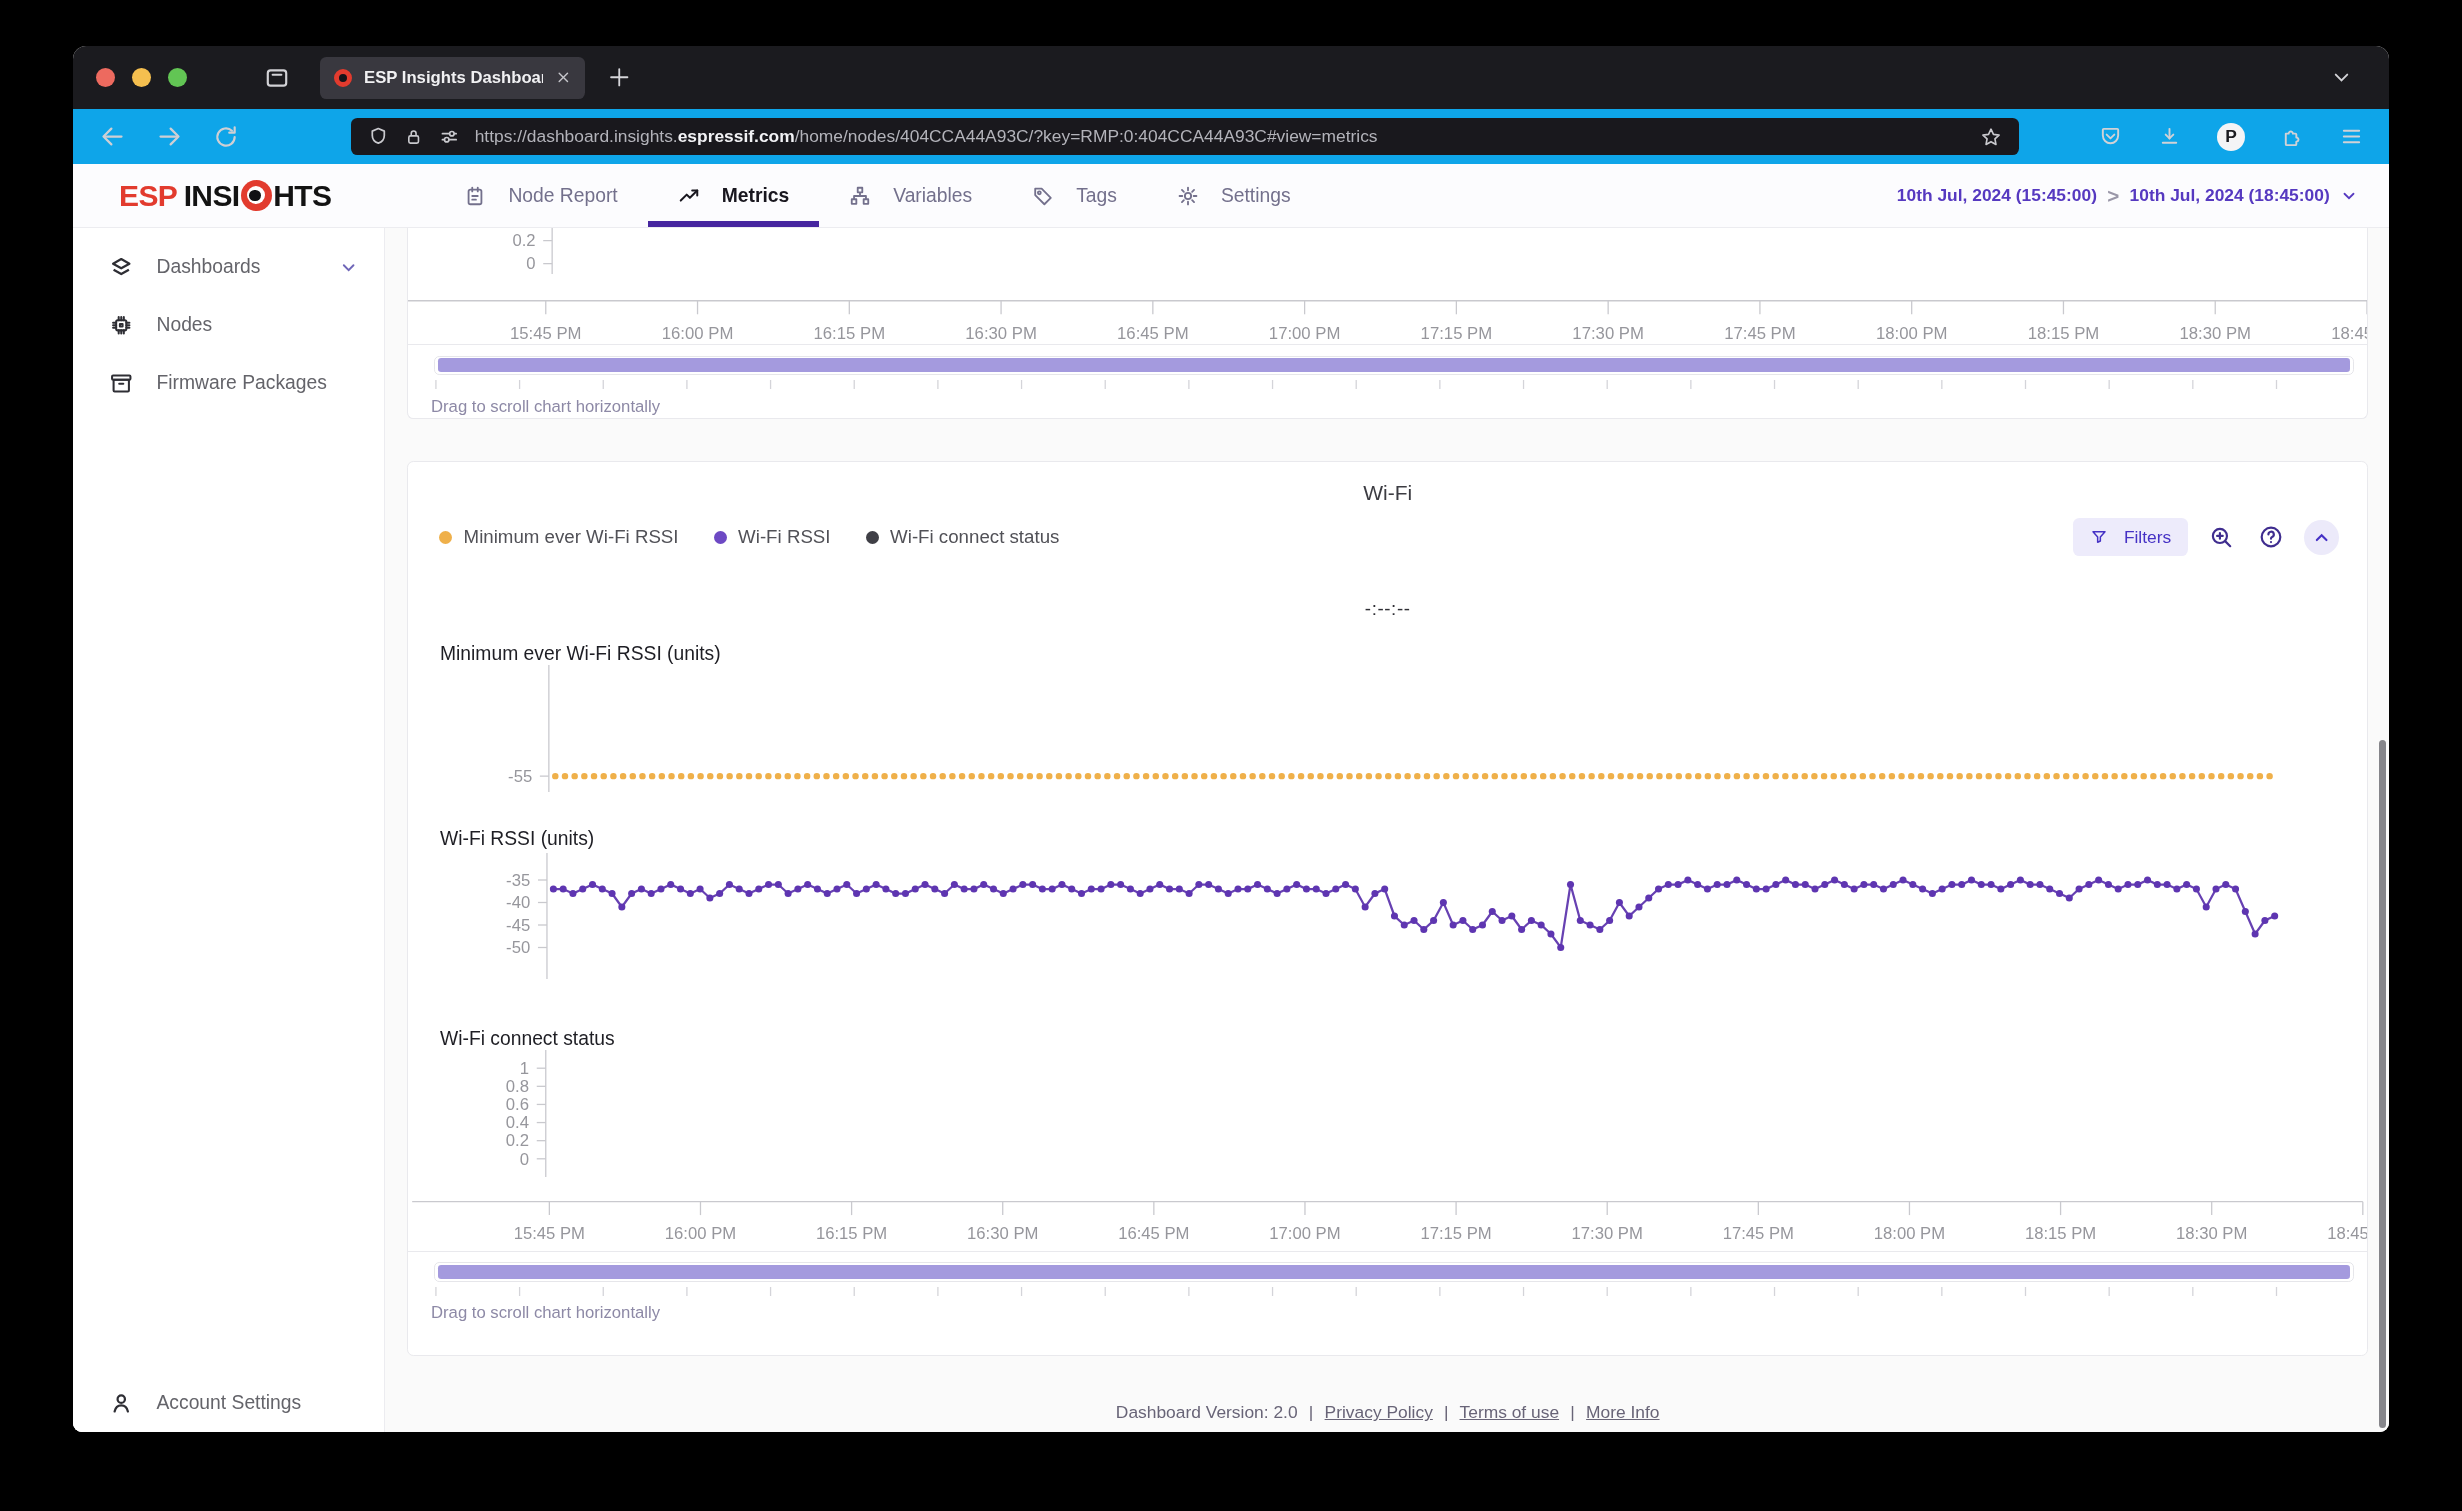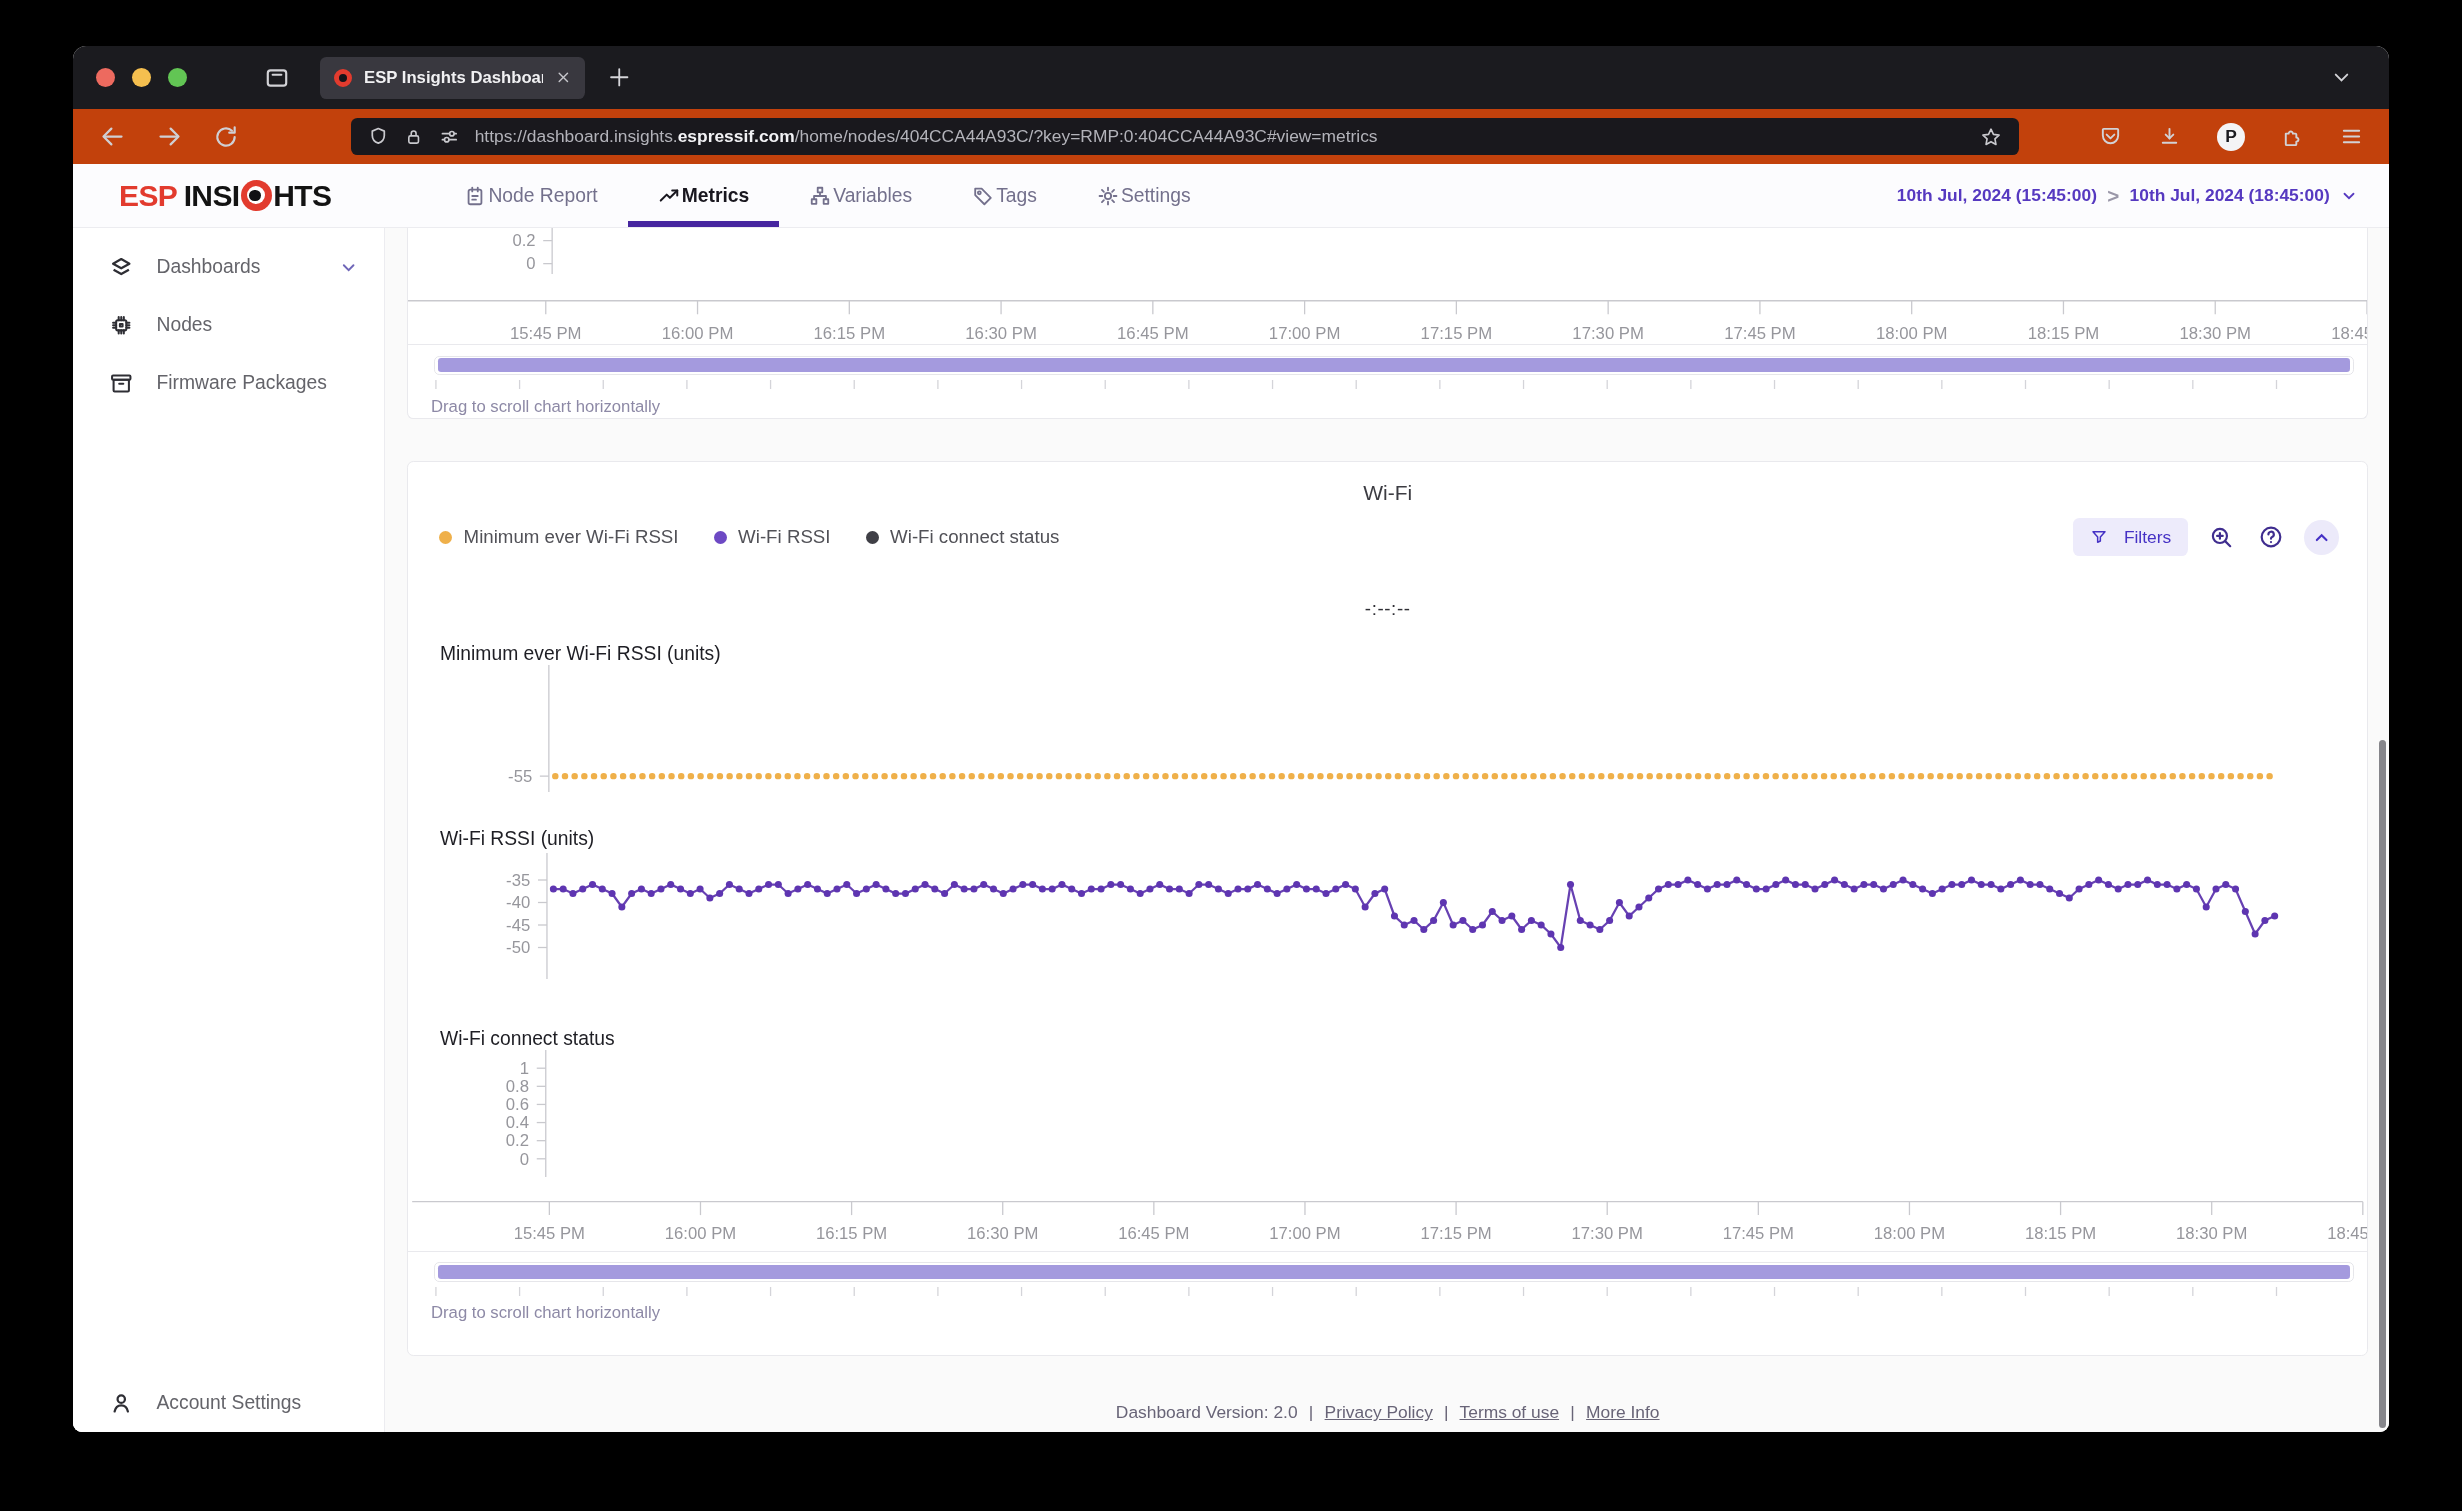"https://dashboard.insights.espressif.com" .toolbar { background: #c2410c -> #0ea5e9 }
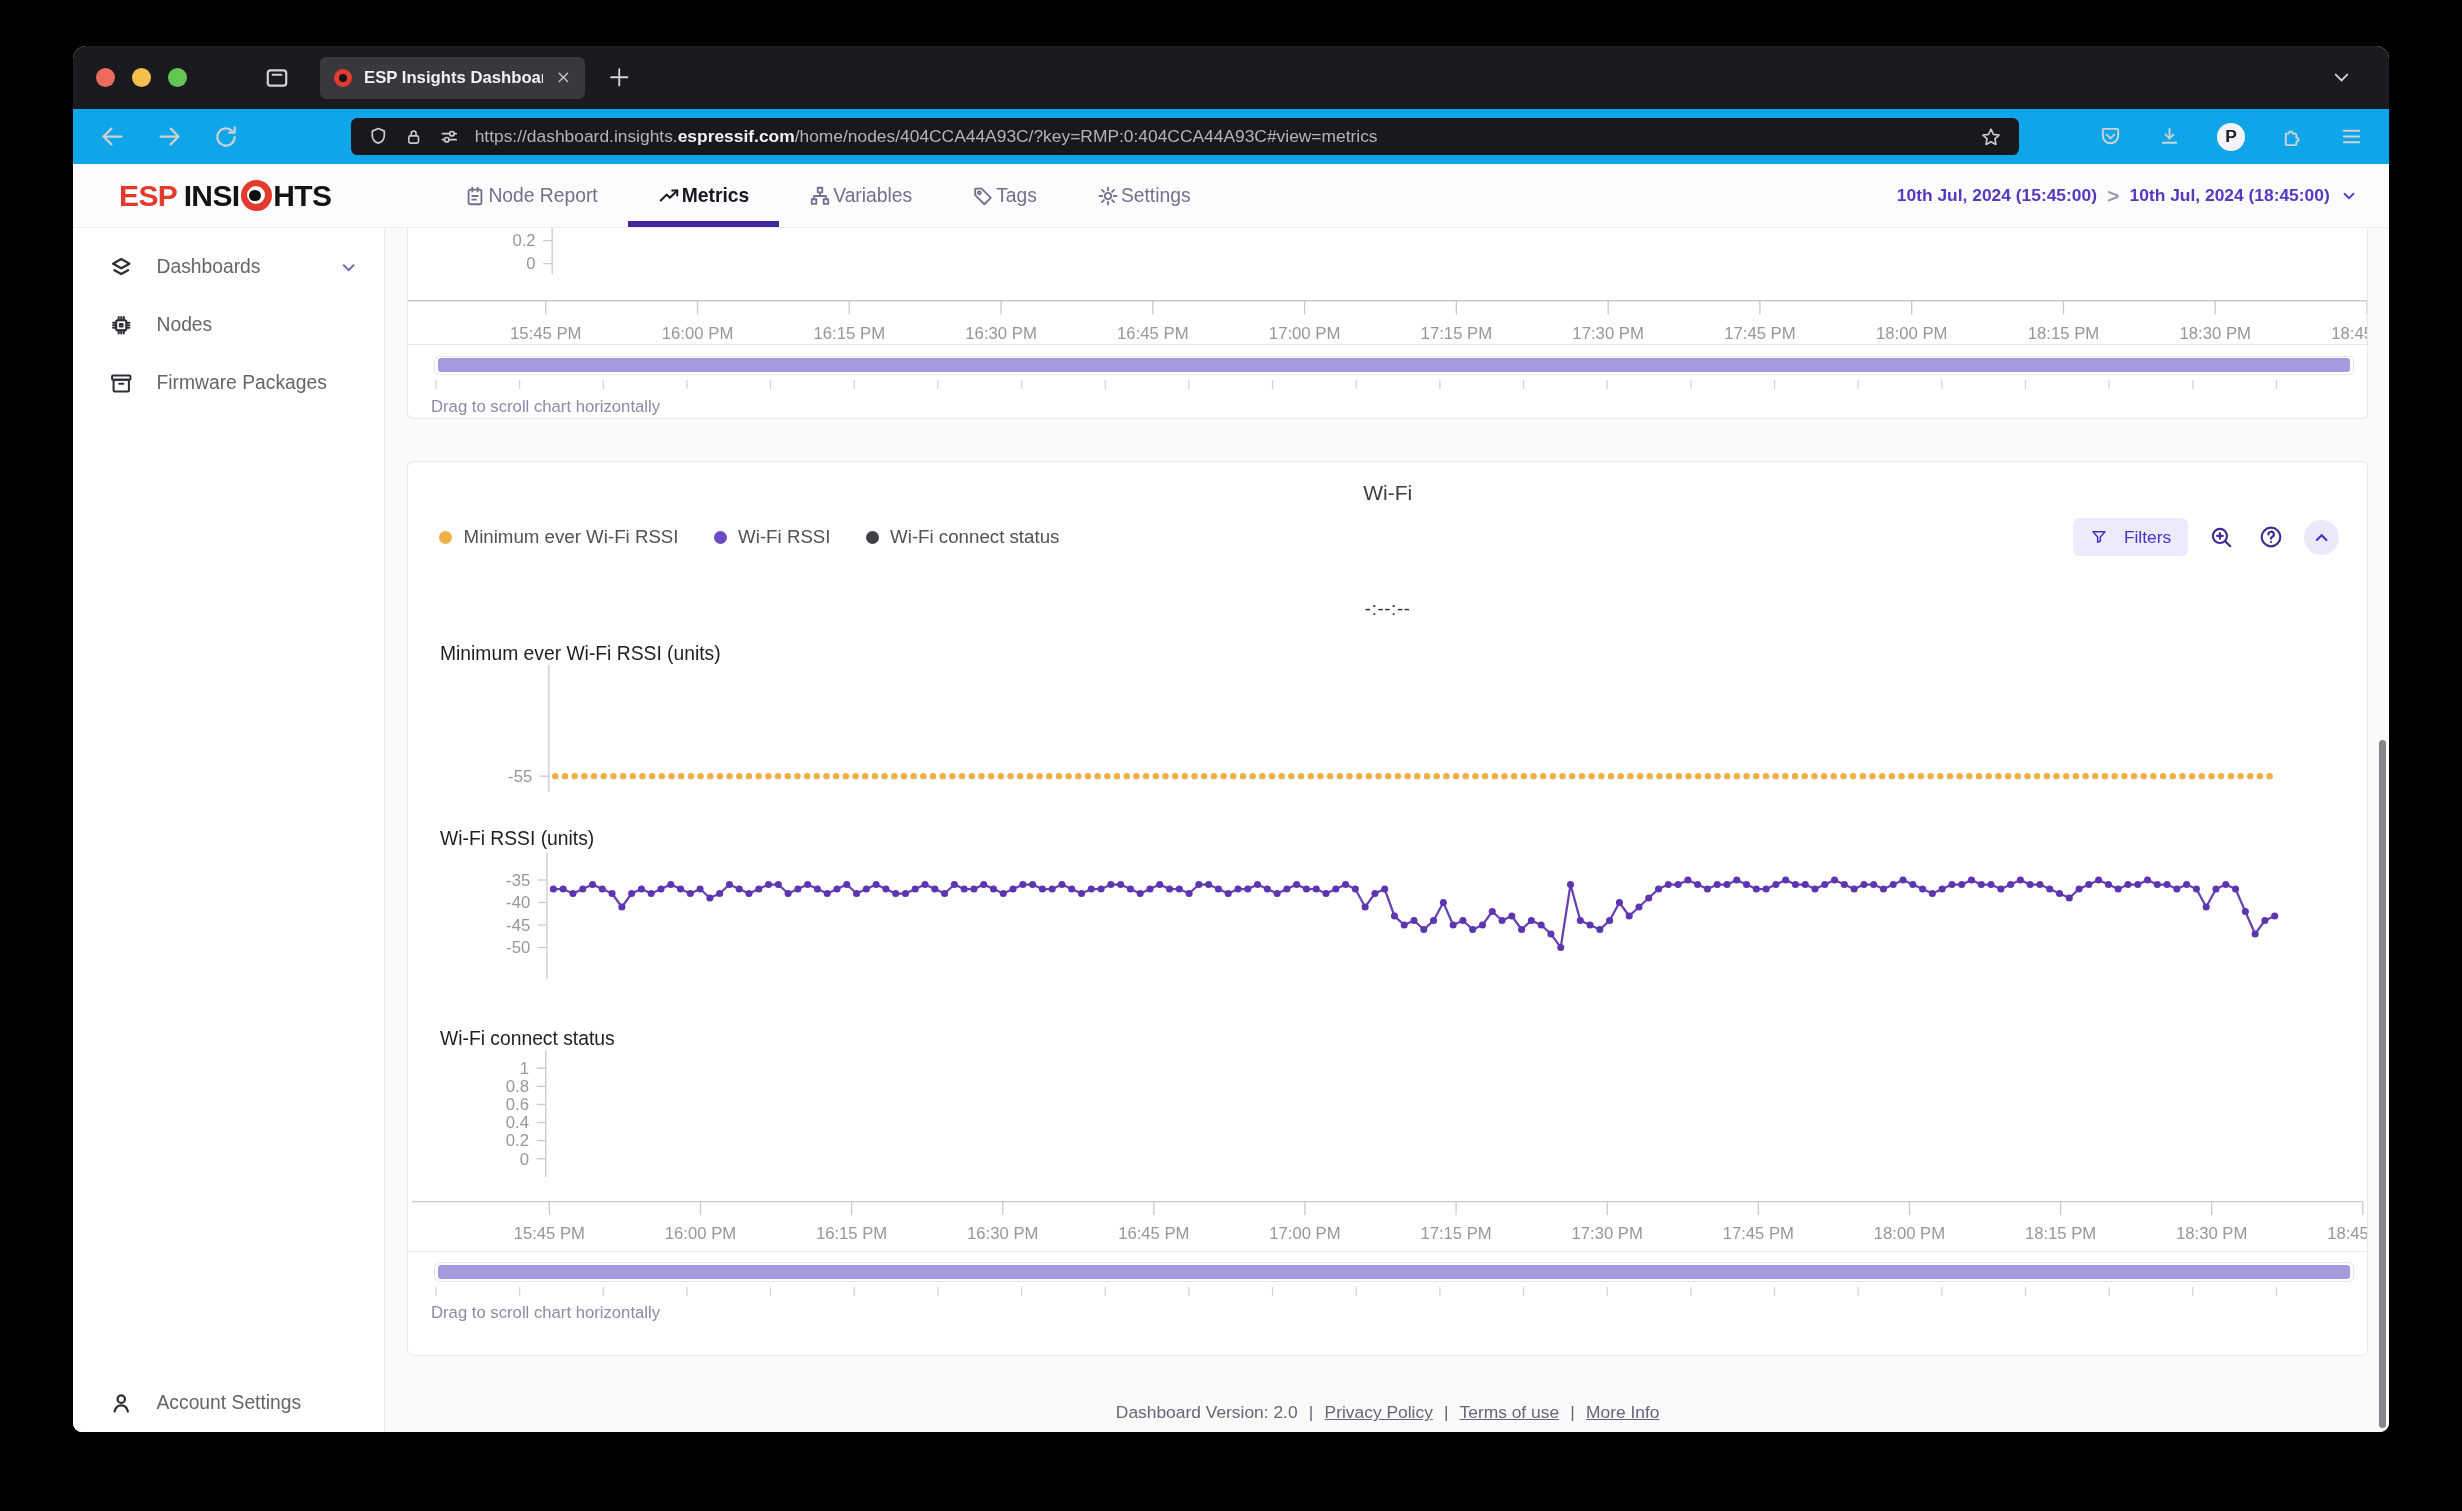"Node Report" .nav-tab { gap: 2px -> 22px }
